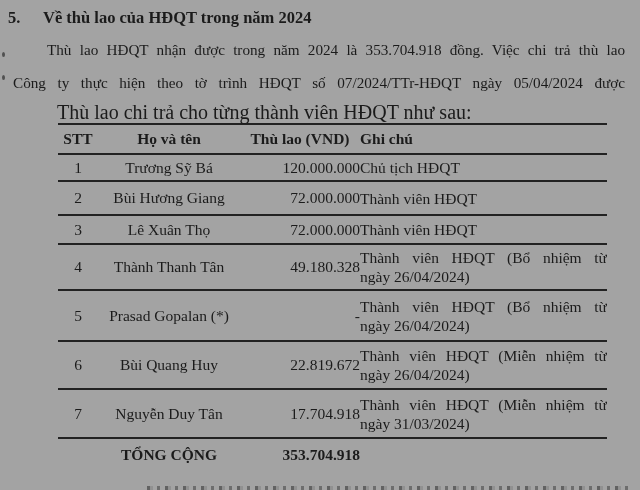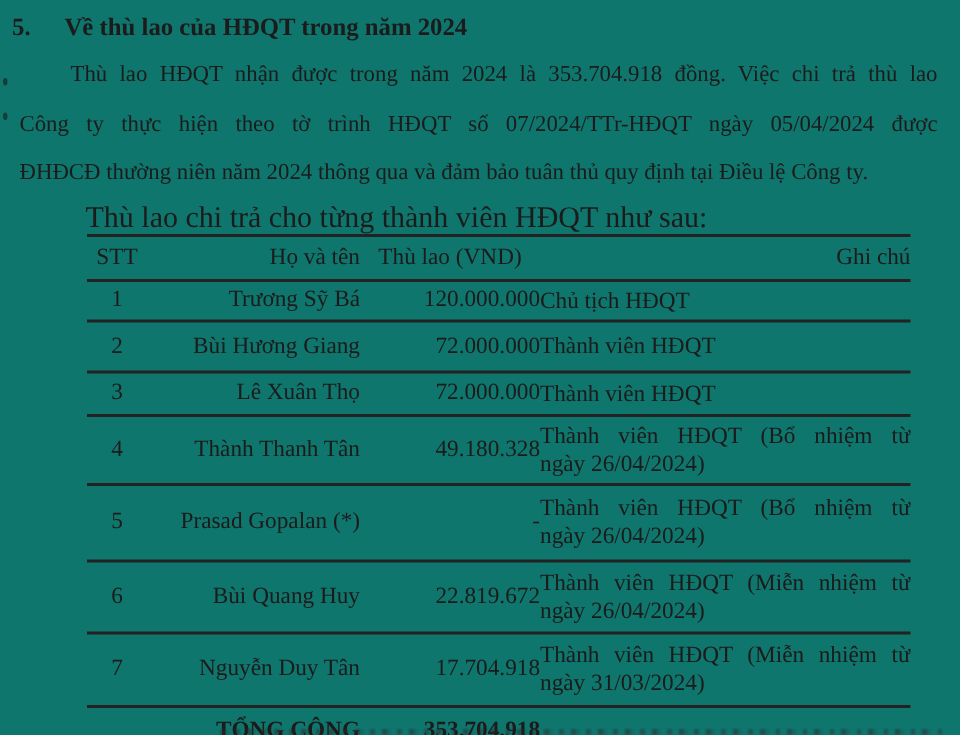"5. Về thù lao của" .doc { background: #0f766e -> #a3a3a3 }
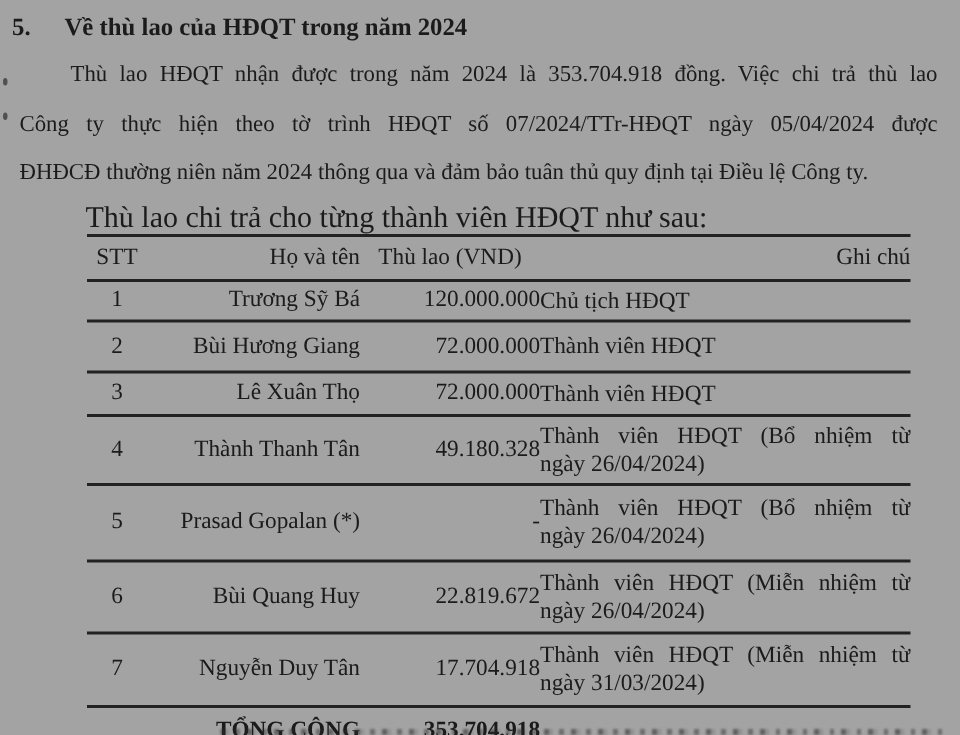"ĐHĐCĐ thường niên năm 2024" div.pline { html: <div>ĐHĐCĐ thường niên năm 2024 thông qua và đảm bảo tuân thủ quy định tại Điều lệ Công ty.</div> -> none }
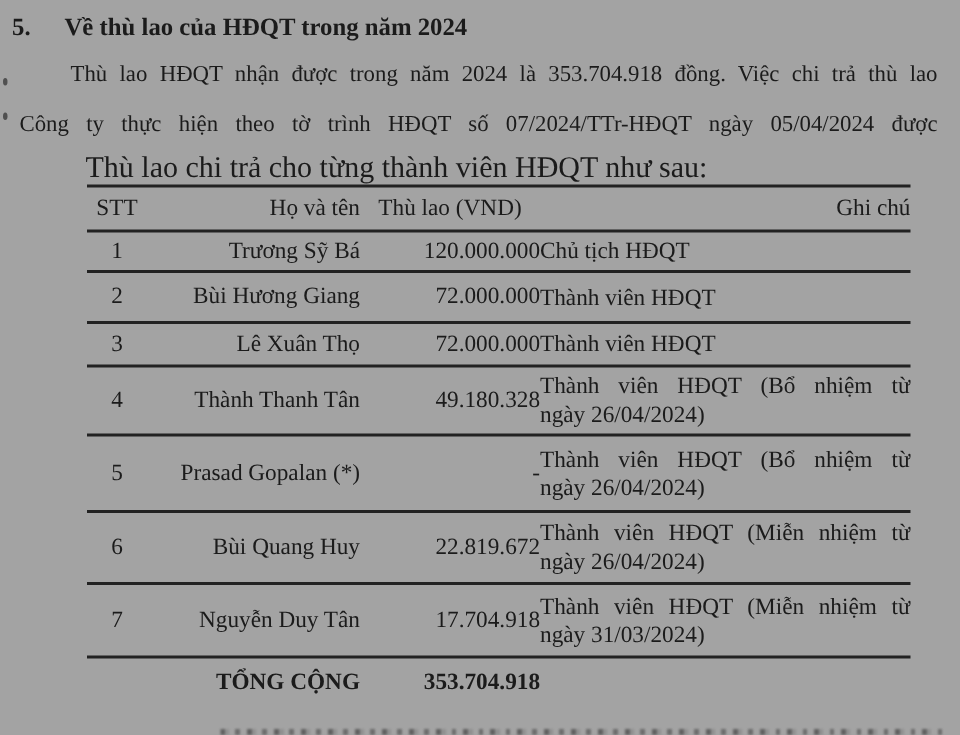"STT" thead th { font-weight: normal -> bold }
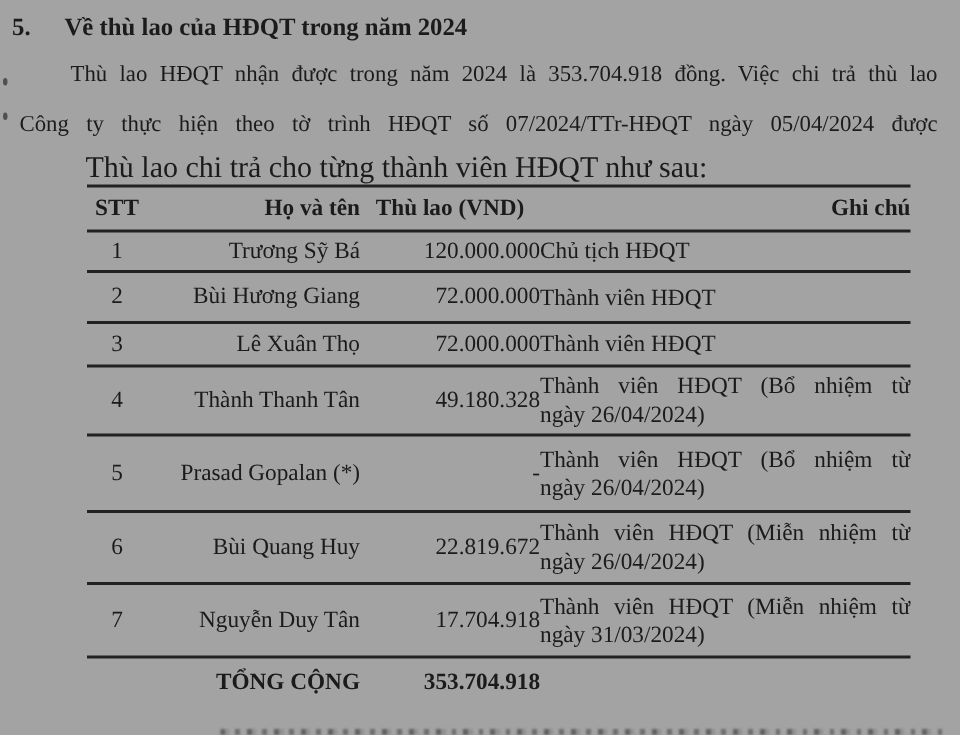"Họ và tên" .c2 { text-align: right -> center }
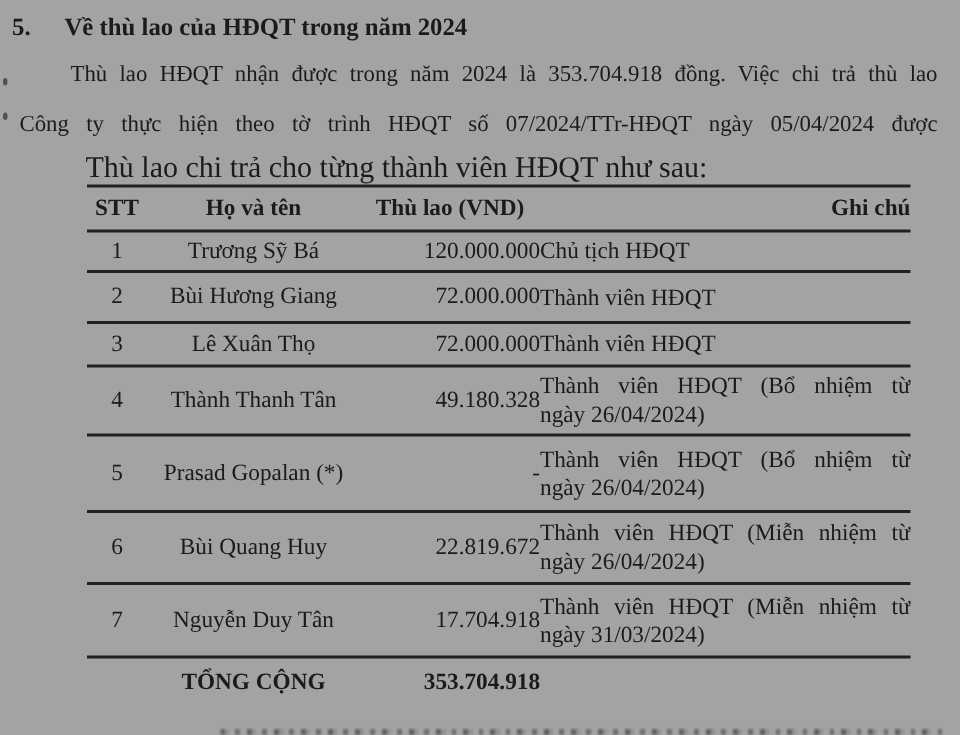"Ghi chú" .c4h { text-align: right -> left }
